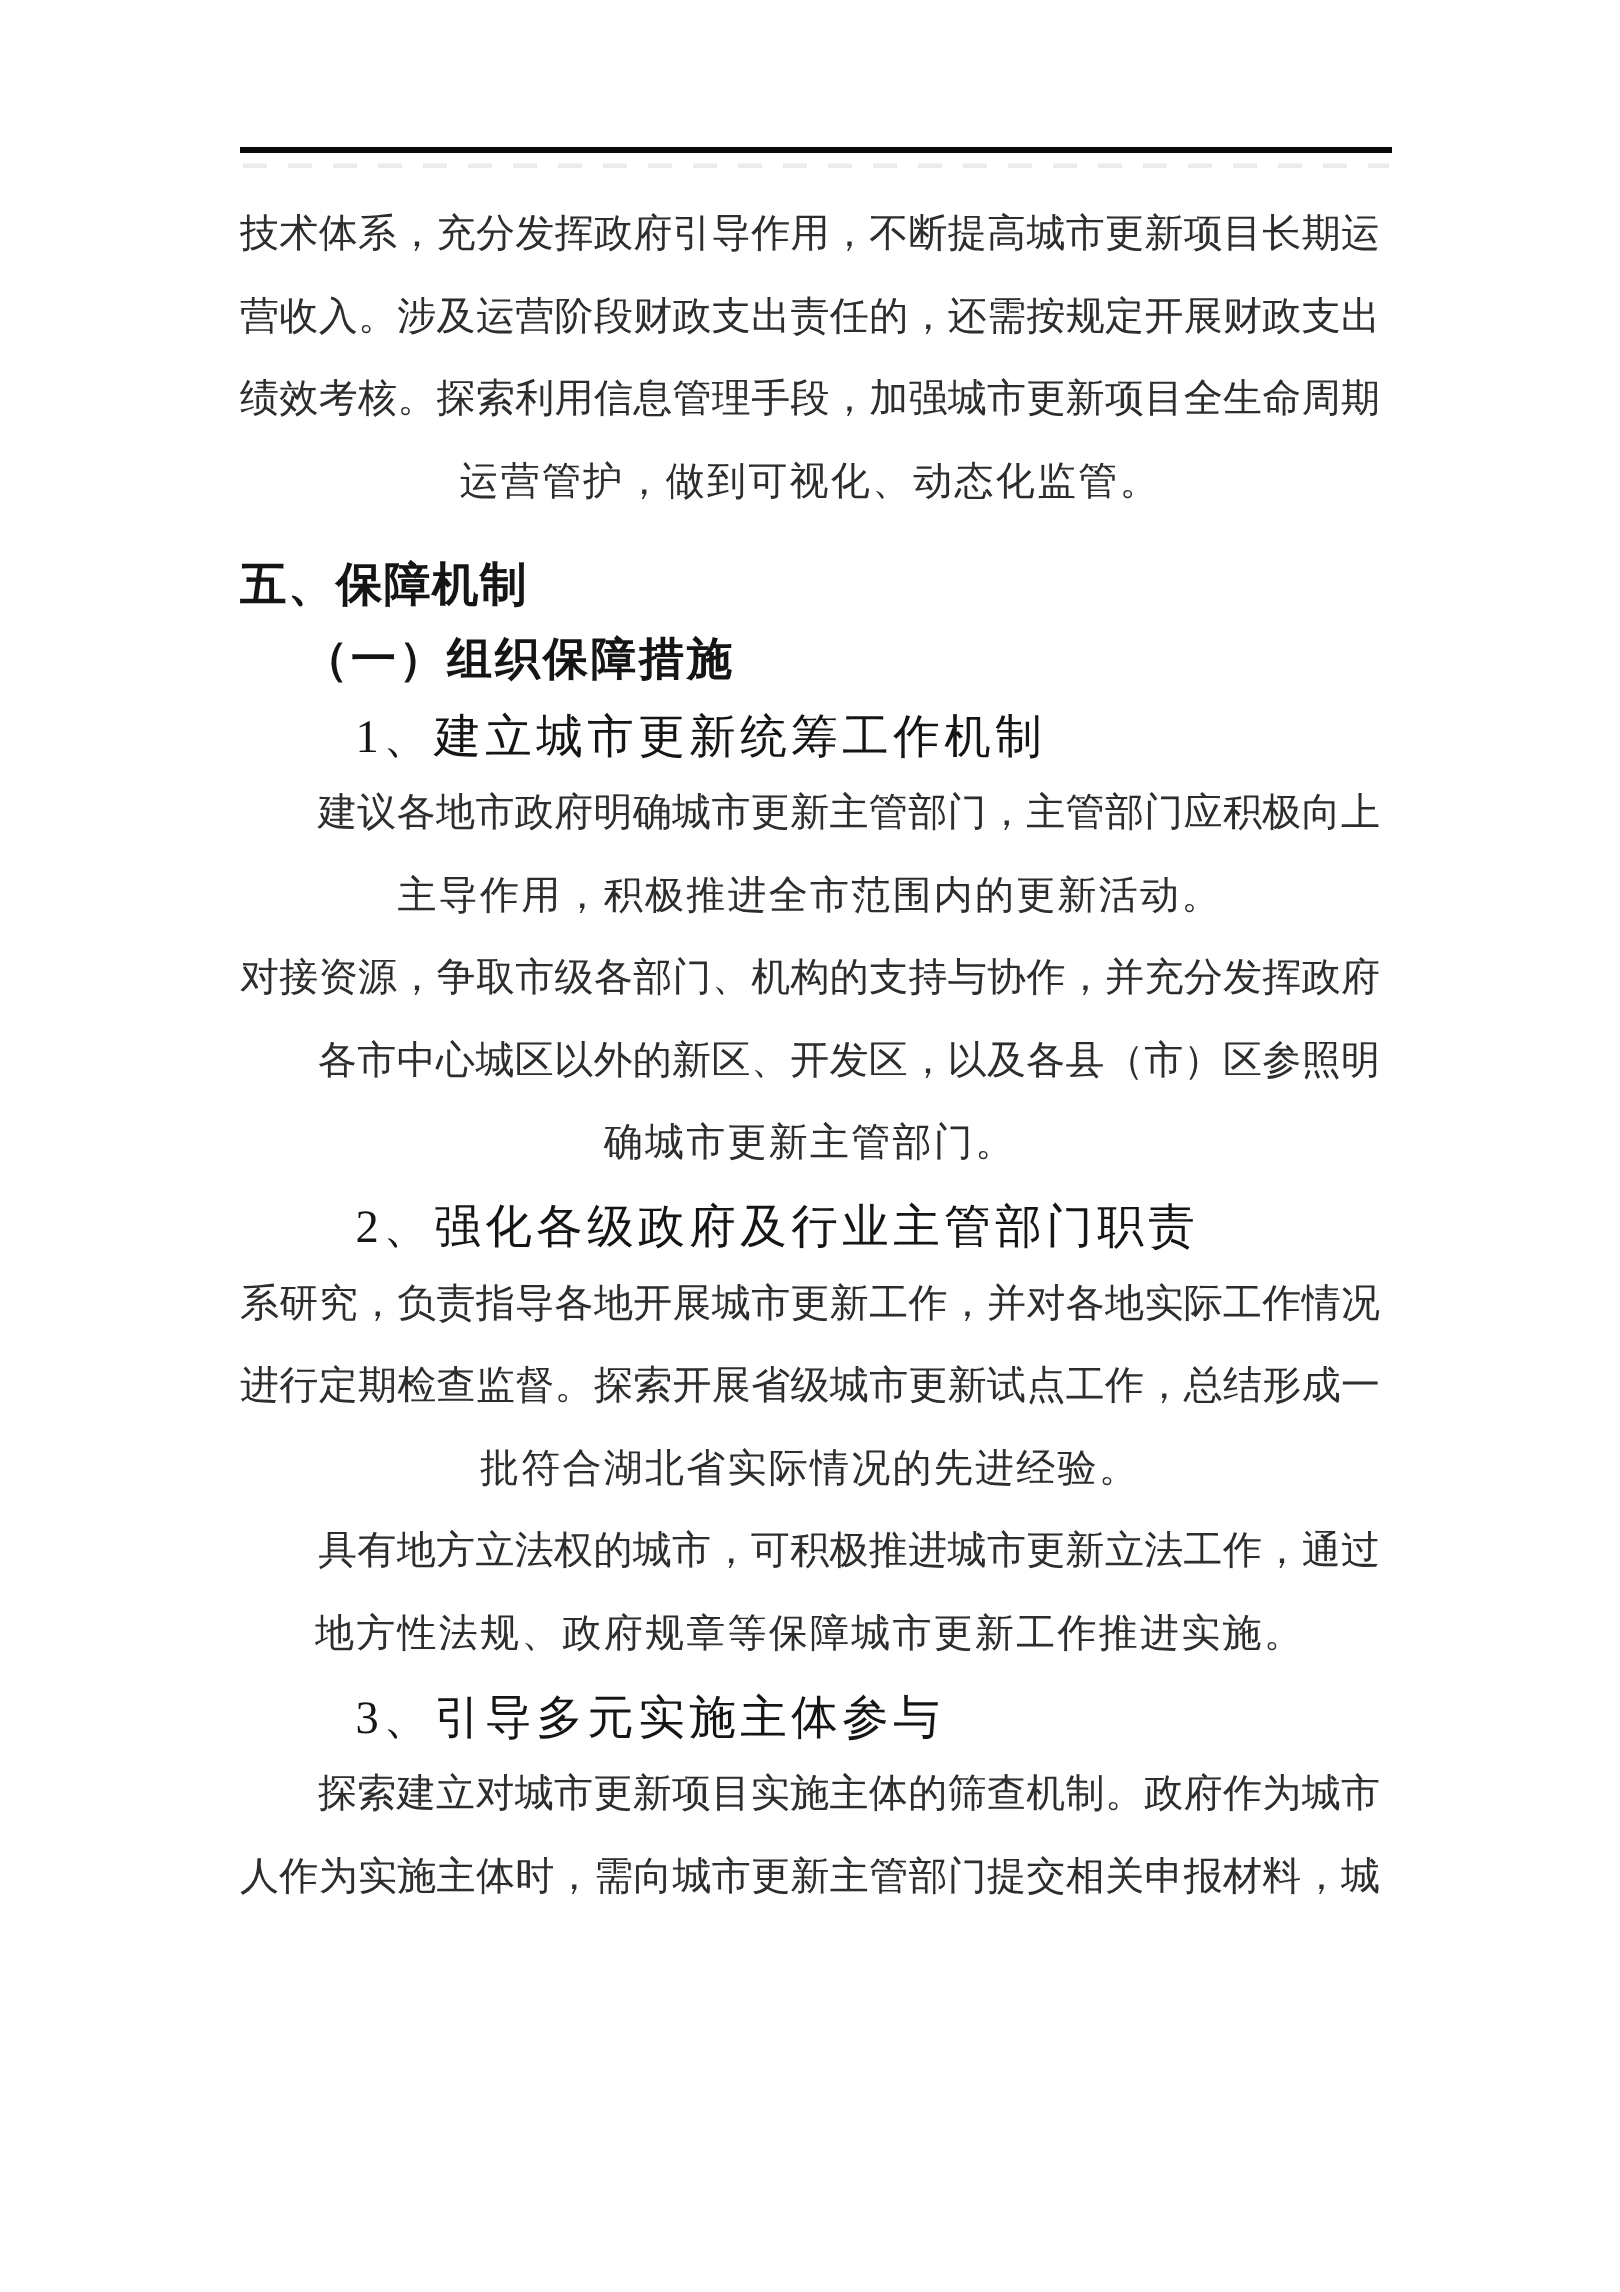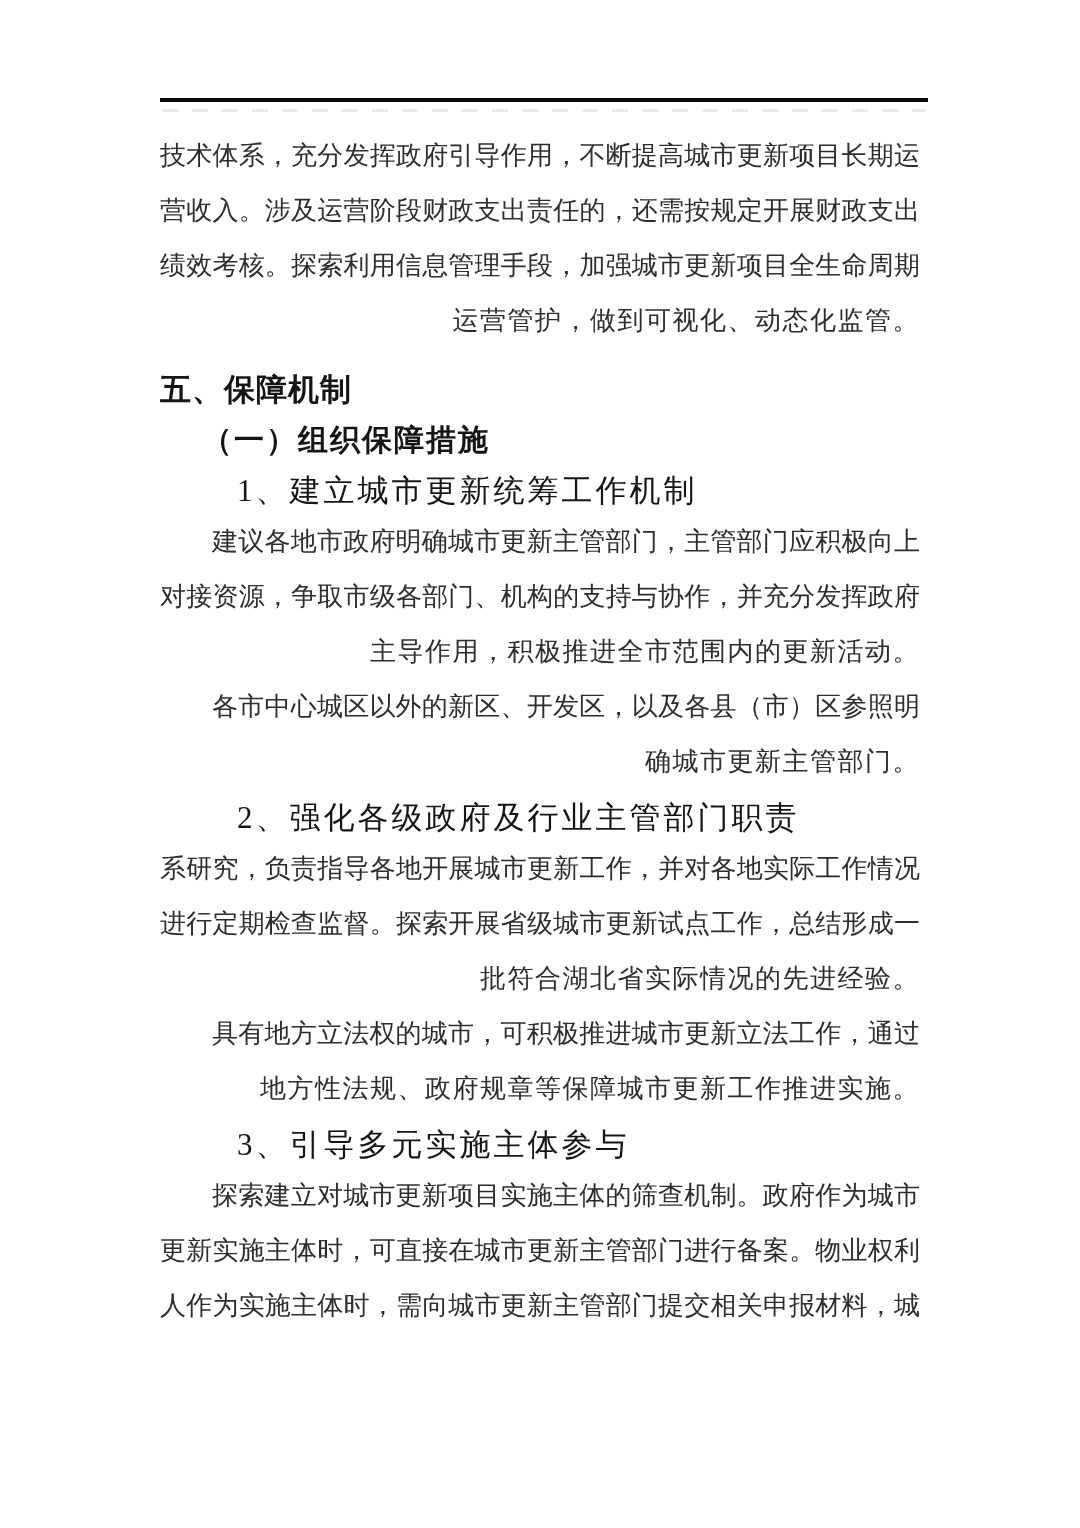"运营管护，做到可视化、动态化监管。" .endline { text-align: right -> center }
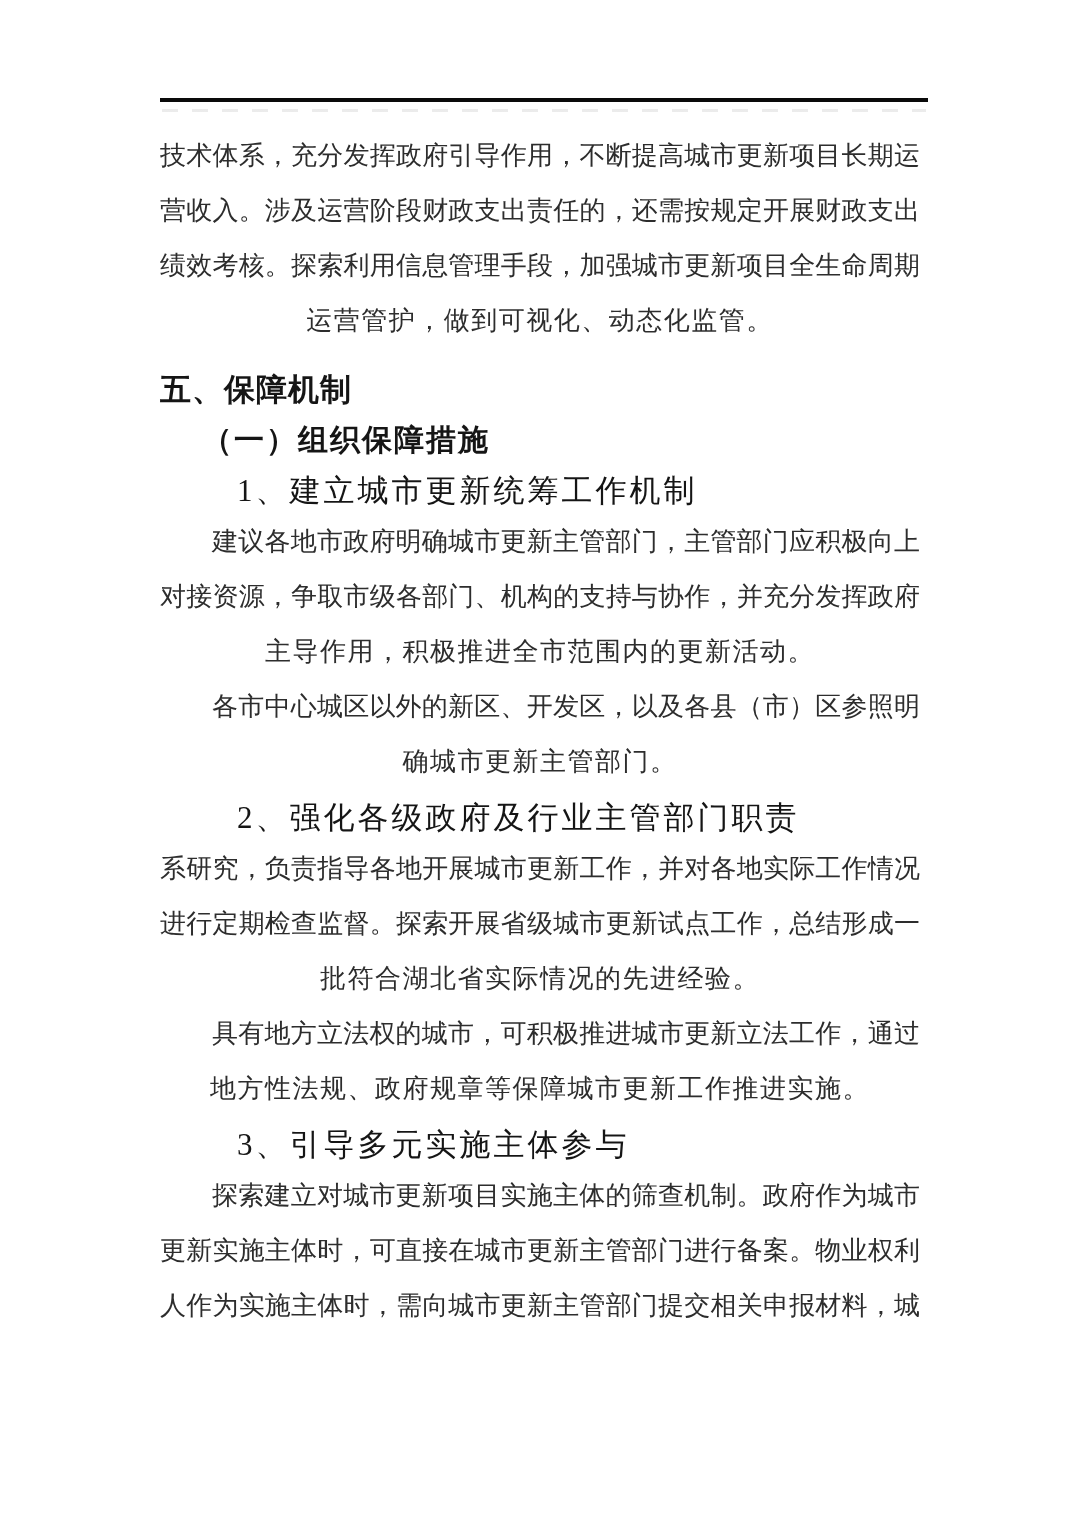"对接资源，争取市级各部门、机构的支持与协作，并充分发挥政府" div.line { order: before "主导作用，积极推进全市范围内的更新活动。" -> after "主导作用，积极推进全市范围内的更新活动。" }
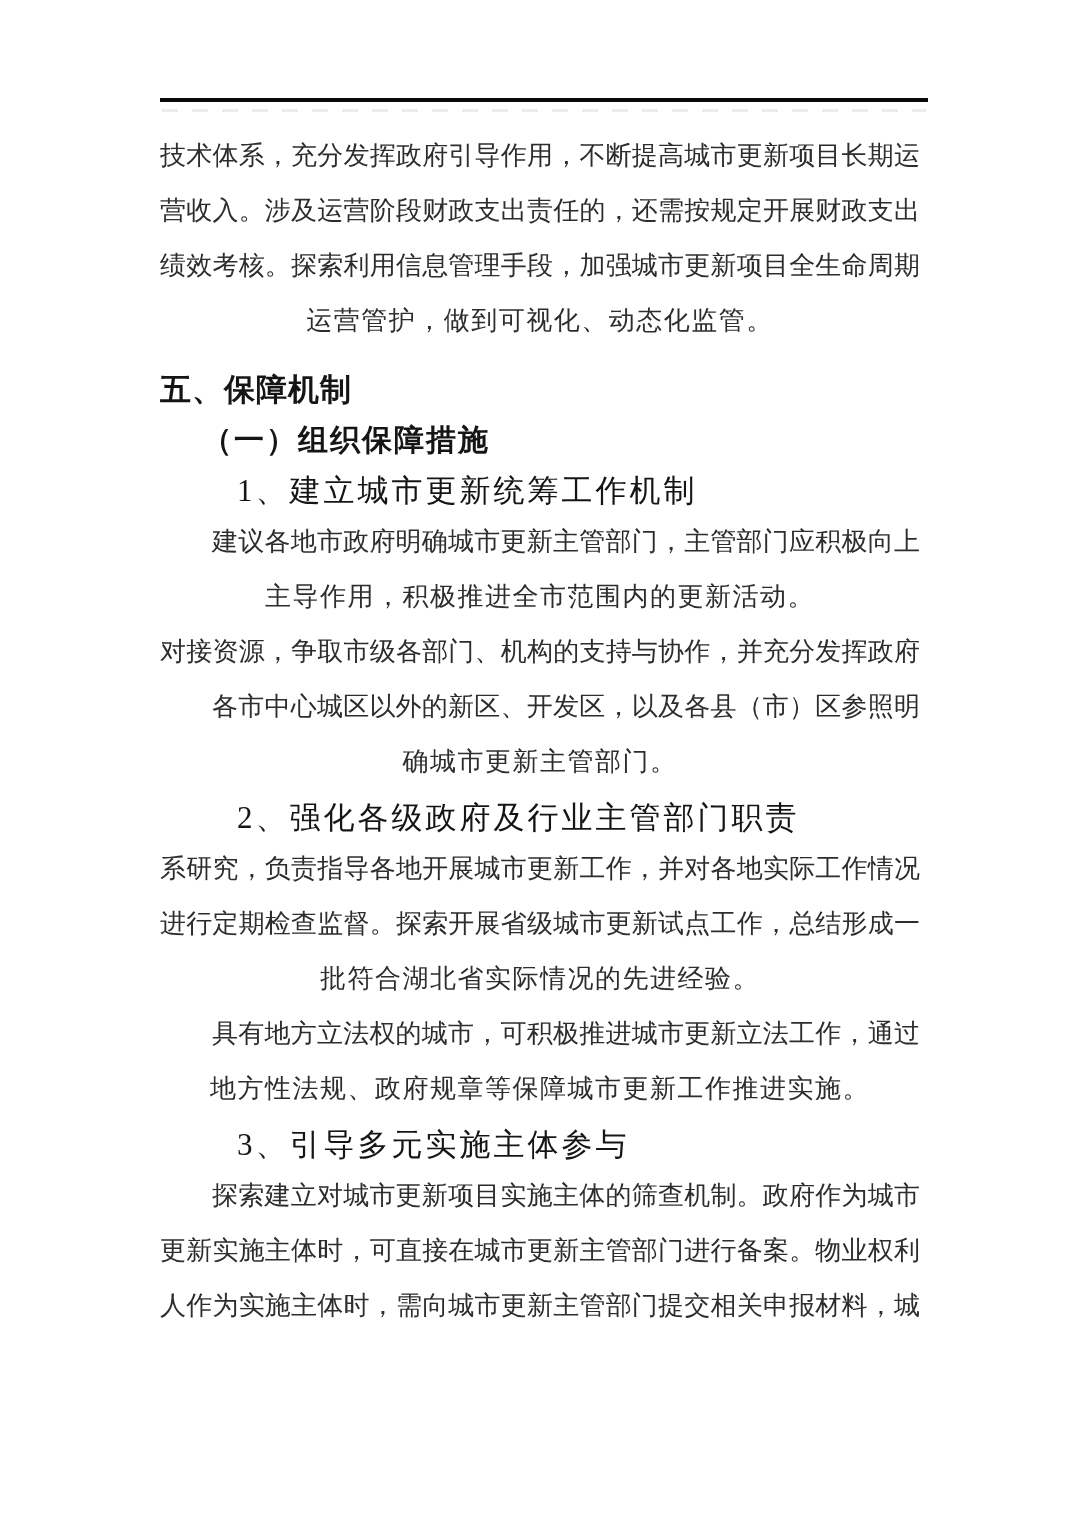"更新实施主体时，可直接在城市更新主管部门进行备案。物业权利" div.line { html: <div>更新实施主体时，可直接在城市更新主管部门进行备案。物业权利</div> -> none }
